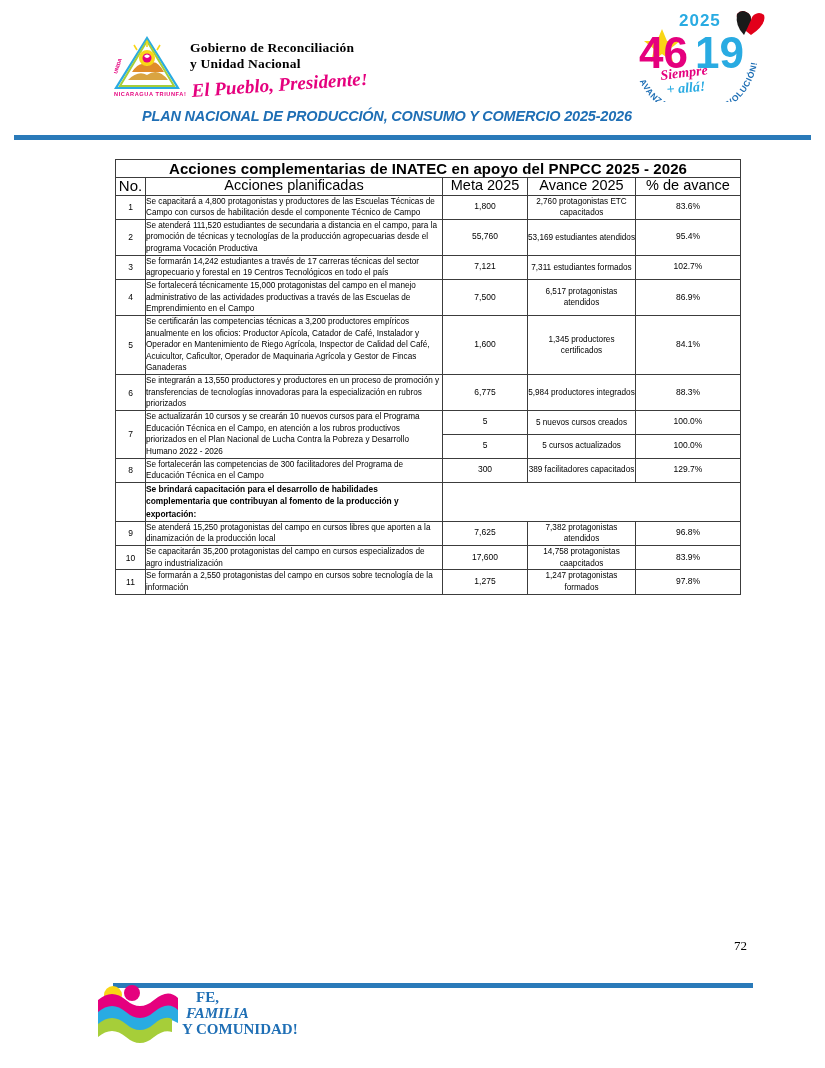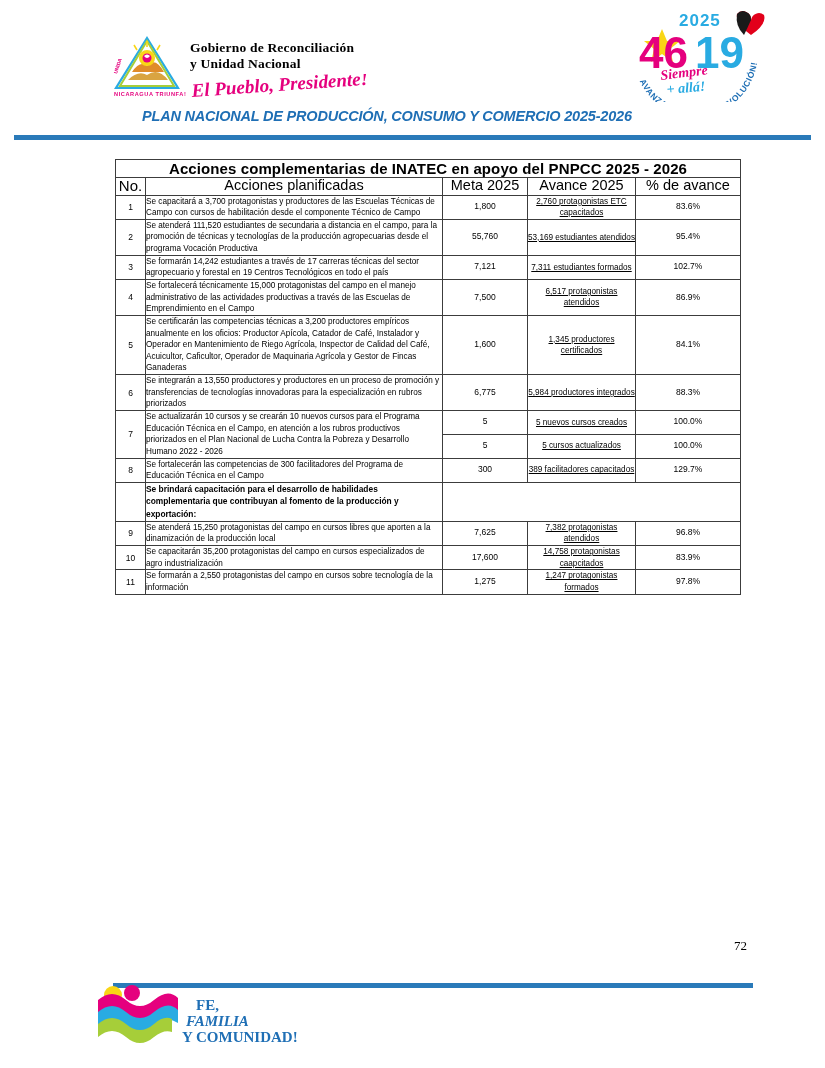"Se capacitará a 3,700 protagonistas" td.c-desc { text: 3,700 -> 4,800 }
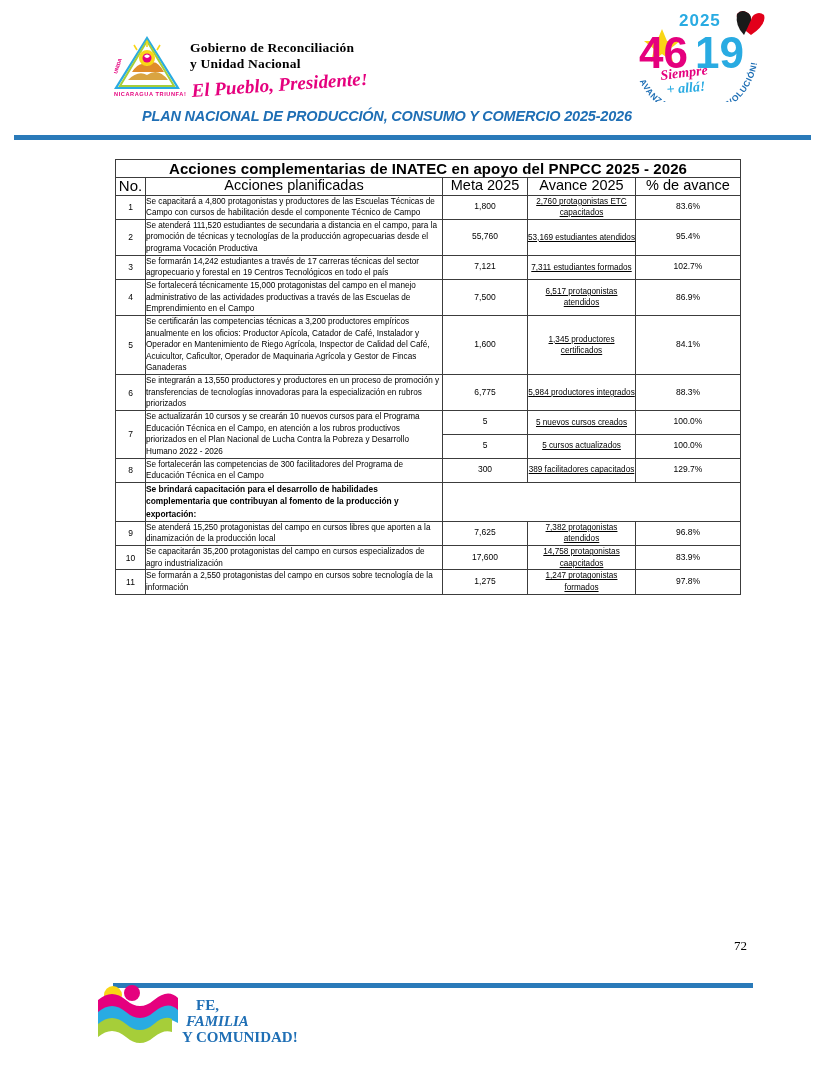"2,760 protagonistas ETC capacitados" td.c-adv { text-decoration: underline -> none }
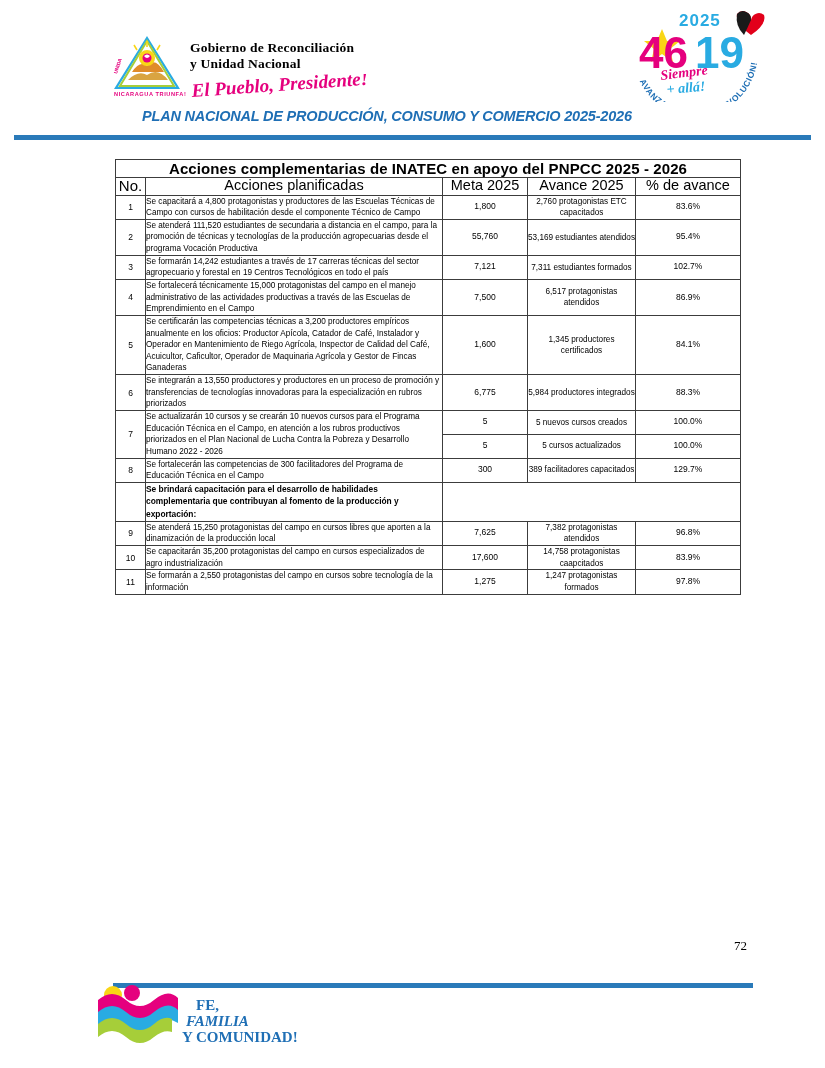"FE," .fc-words { margin-top: 14px -> 6px }
